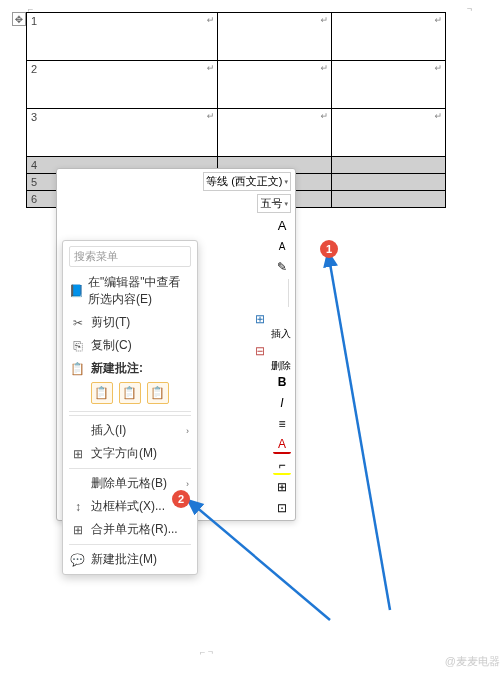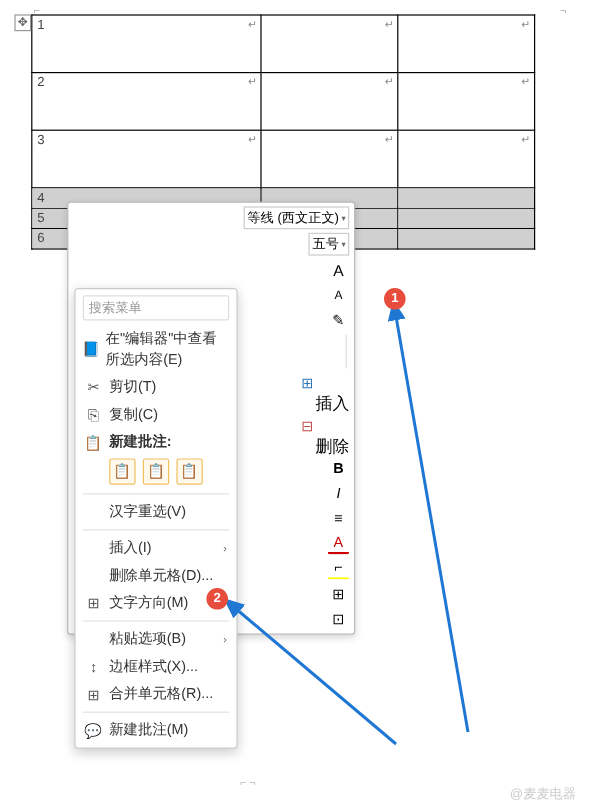"插入" .tb-label { font-size: 14px -> 10px }
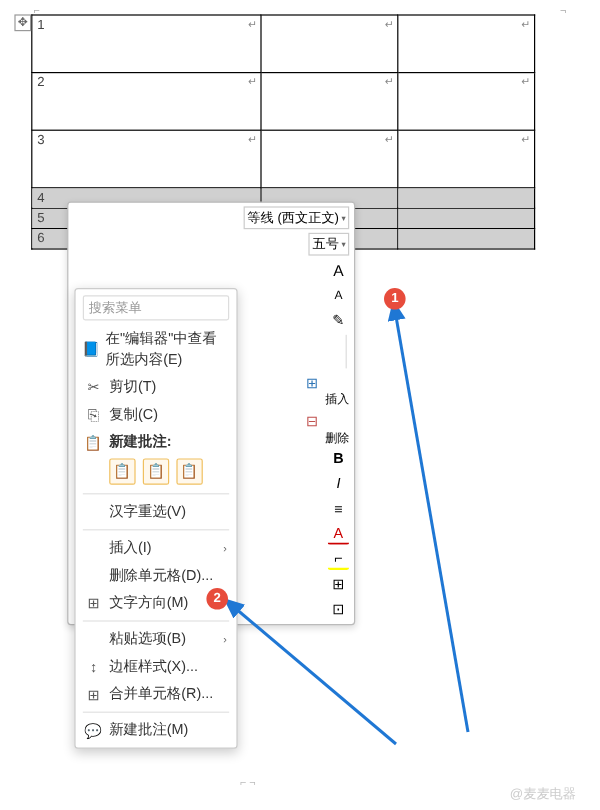"汉字重选(V)" div.ctx-item { html: <div> <span></span> <span>汉字重选(V)</span> </div> -> none }
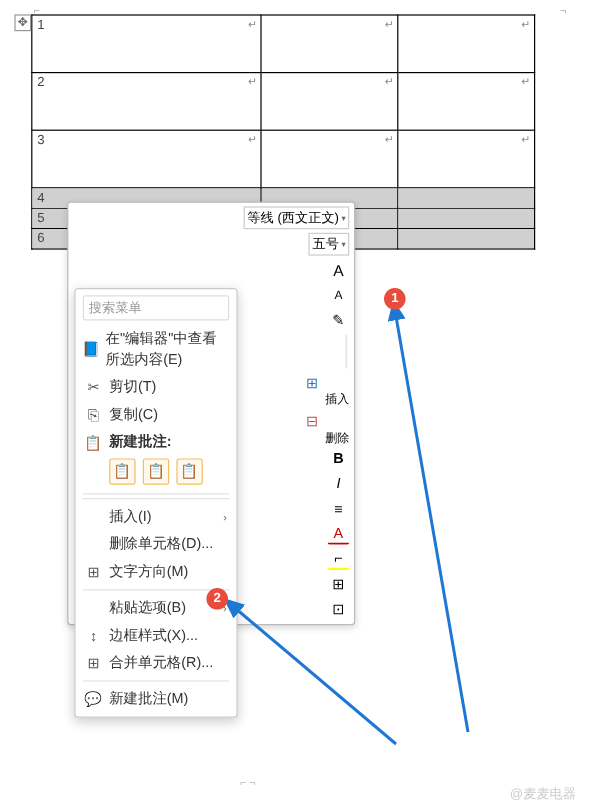"删除单元格(D)..." div.ctx-item { html: <div> <span></span> <span>删除单元格(D)...</span> </div> -> none }
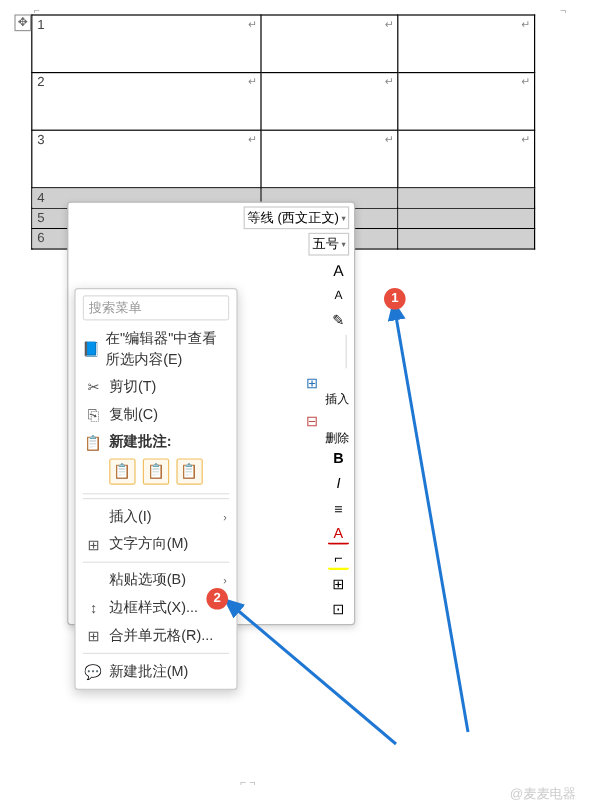"粘贴选项(B)" span { text: 粘贴选项 -> 删除单元格 }
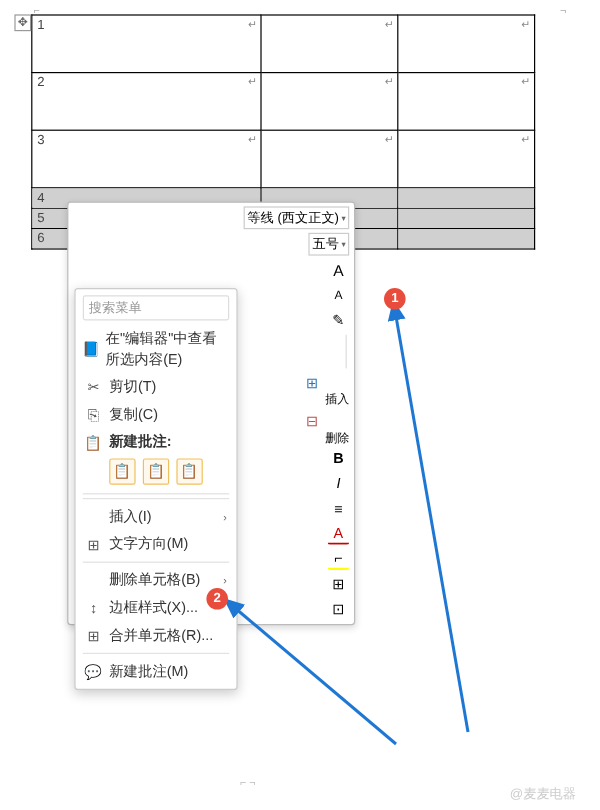"@麦麦电器" .watermark { right: 20px -> 0 }
